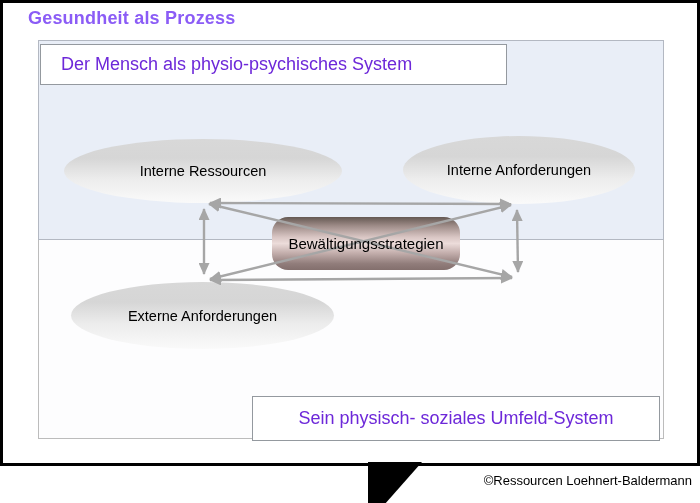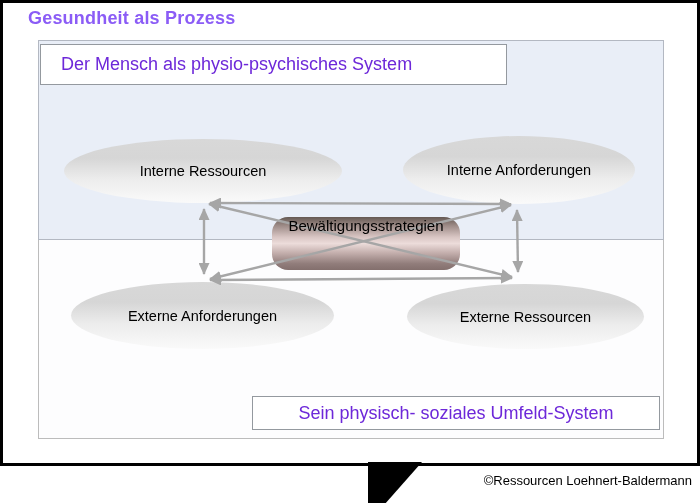"Bewältigungsstrategien" .cylinder-label { align-items: flex-start -> center }
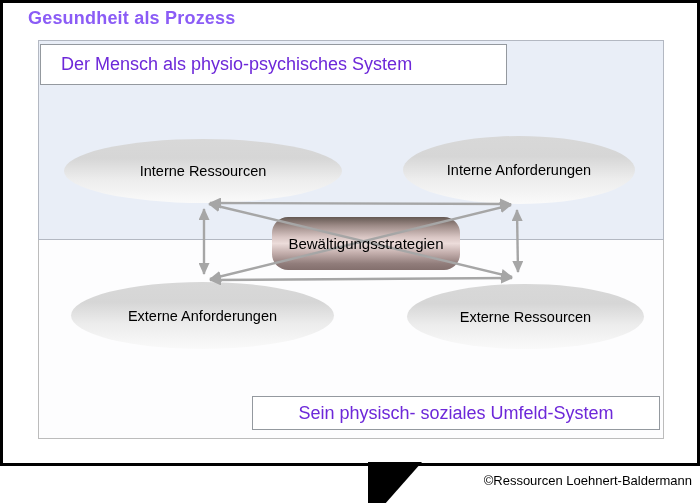"Externe Ressourcen" div.node-ellipse { html: <div> <span>Externe Ressourcen</span> </div> -> none }
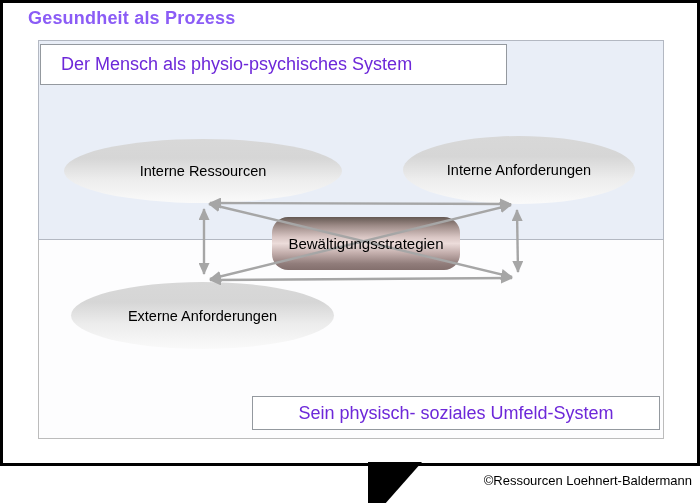"Sein physisch- soziales Umfeld-System" .box-lower { height: 34px -> 45px }
